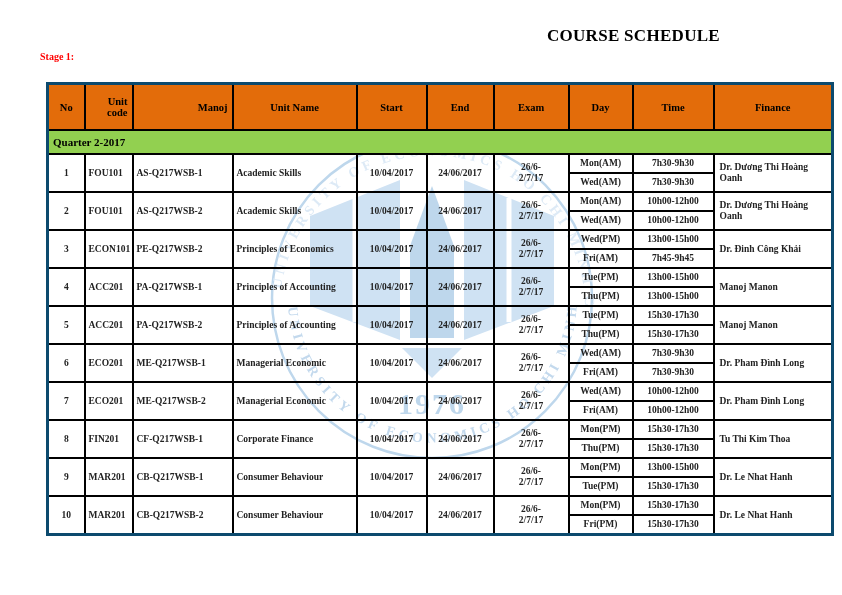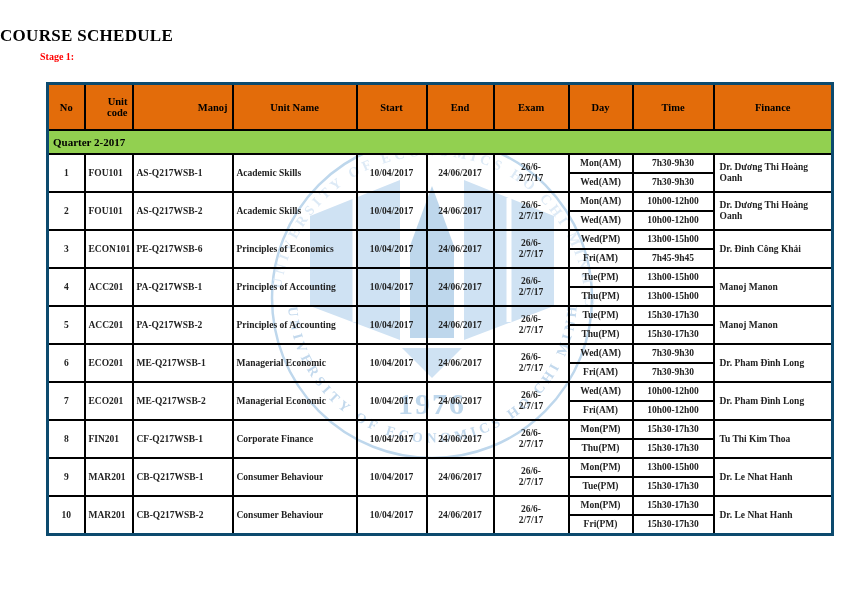"COURSE SCHEDULE" .doc-title { text-align: left -> right }
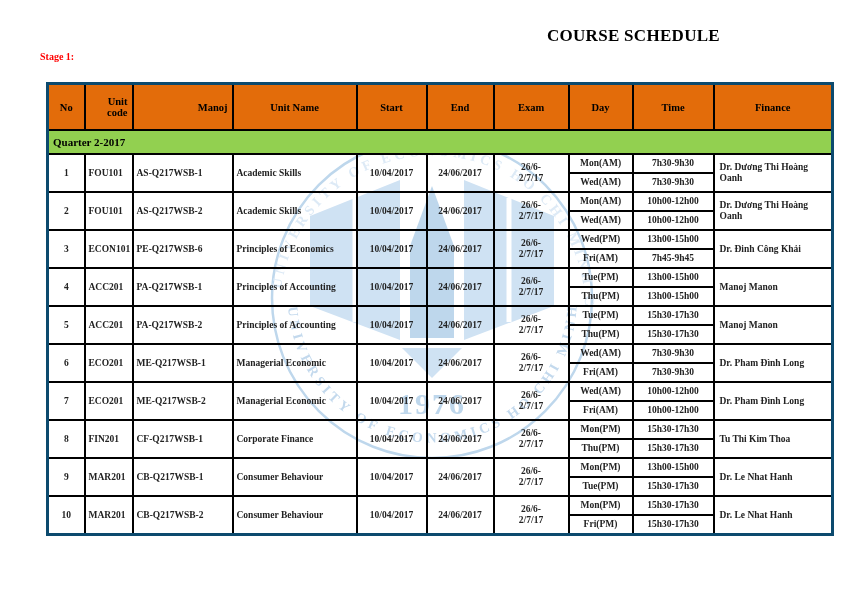"PE-Q217WSB-6" td.col-class { text: PE-Q217WSB-6 -> PE-Q217WSB-2 }
